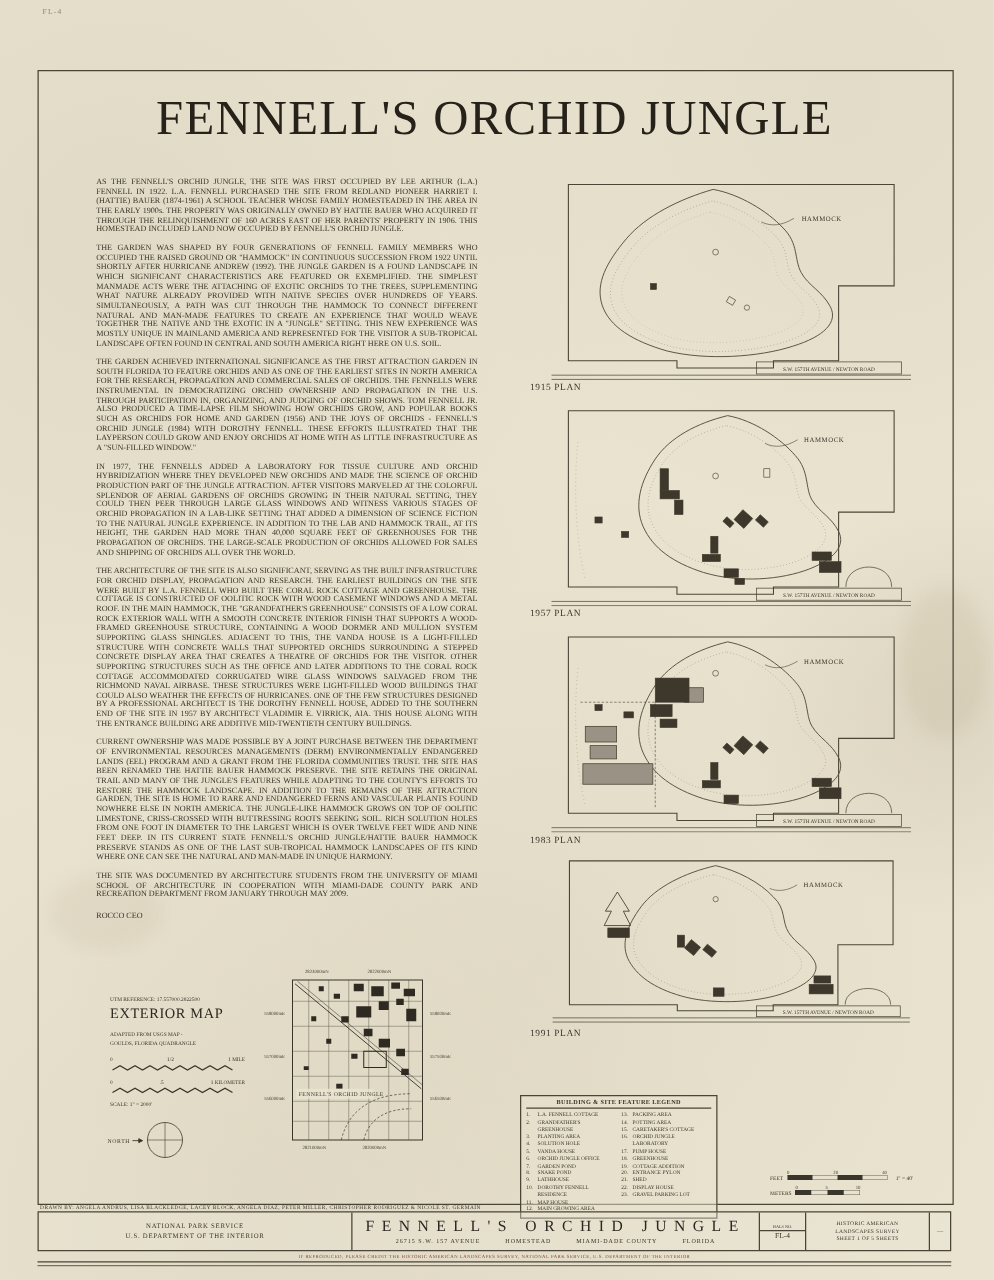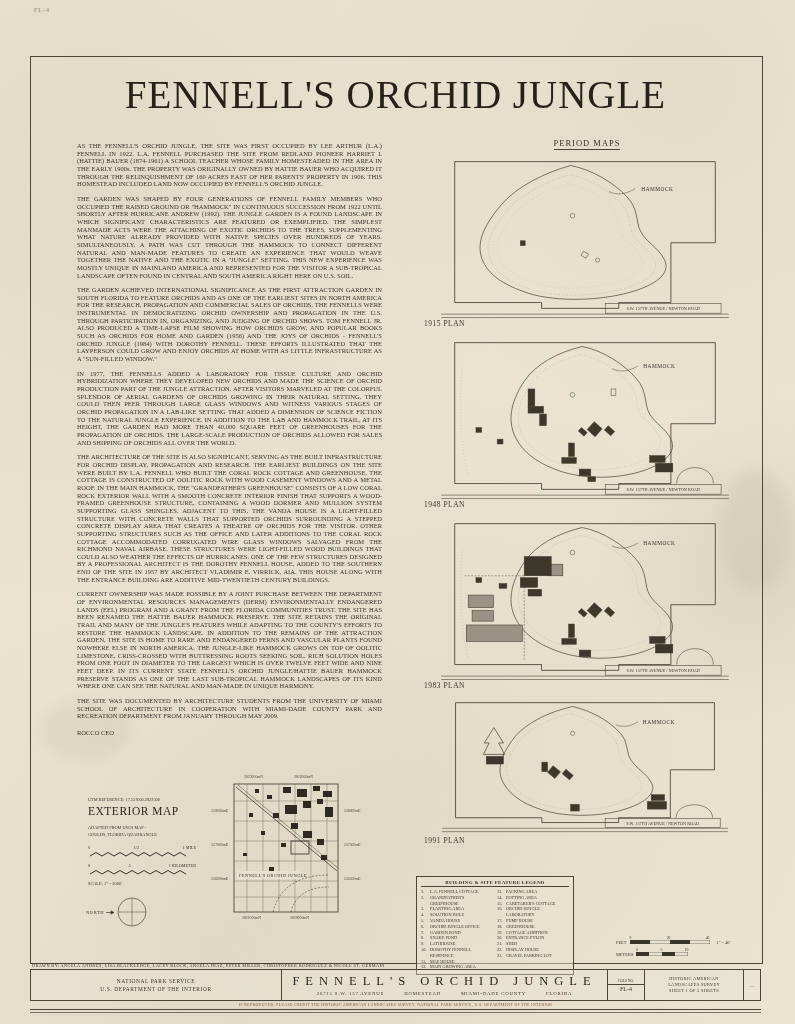"PERIOD MAPS" div.maps-heading { html: <div><span>PERIOD MAPS</span></div> -> none }
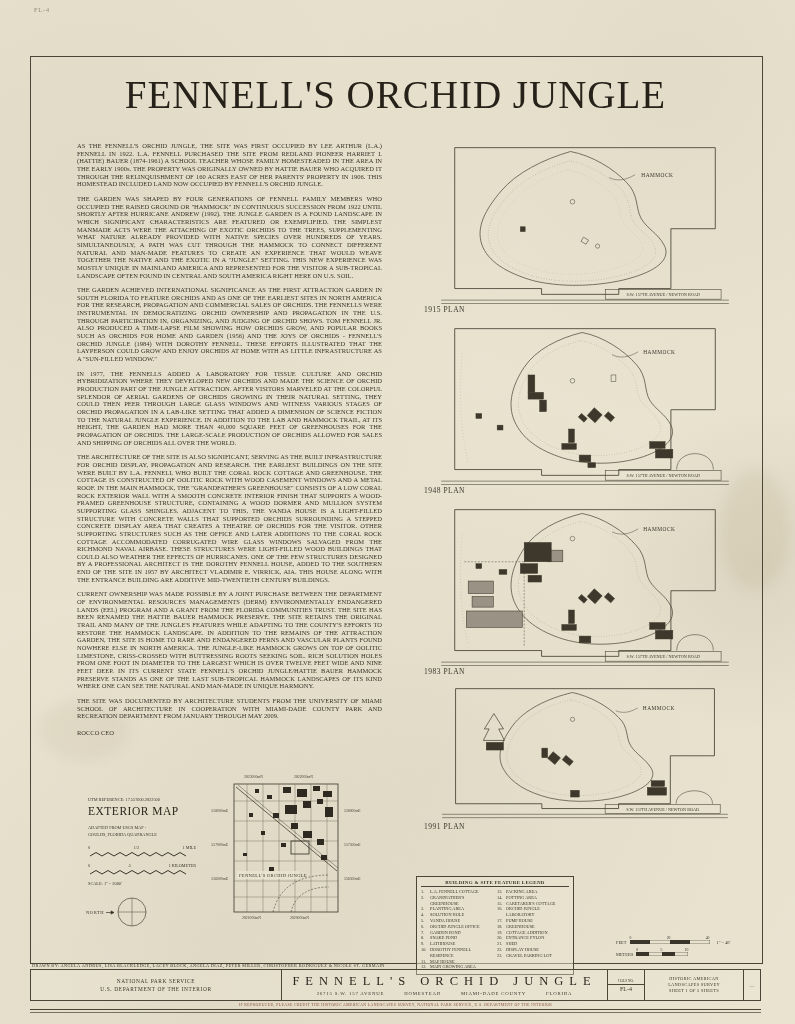"1948 PLAN" div.map-caption { text: 1948 -> 1957 }
